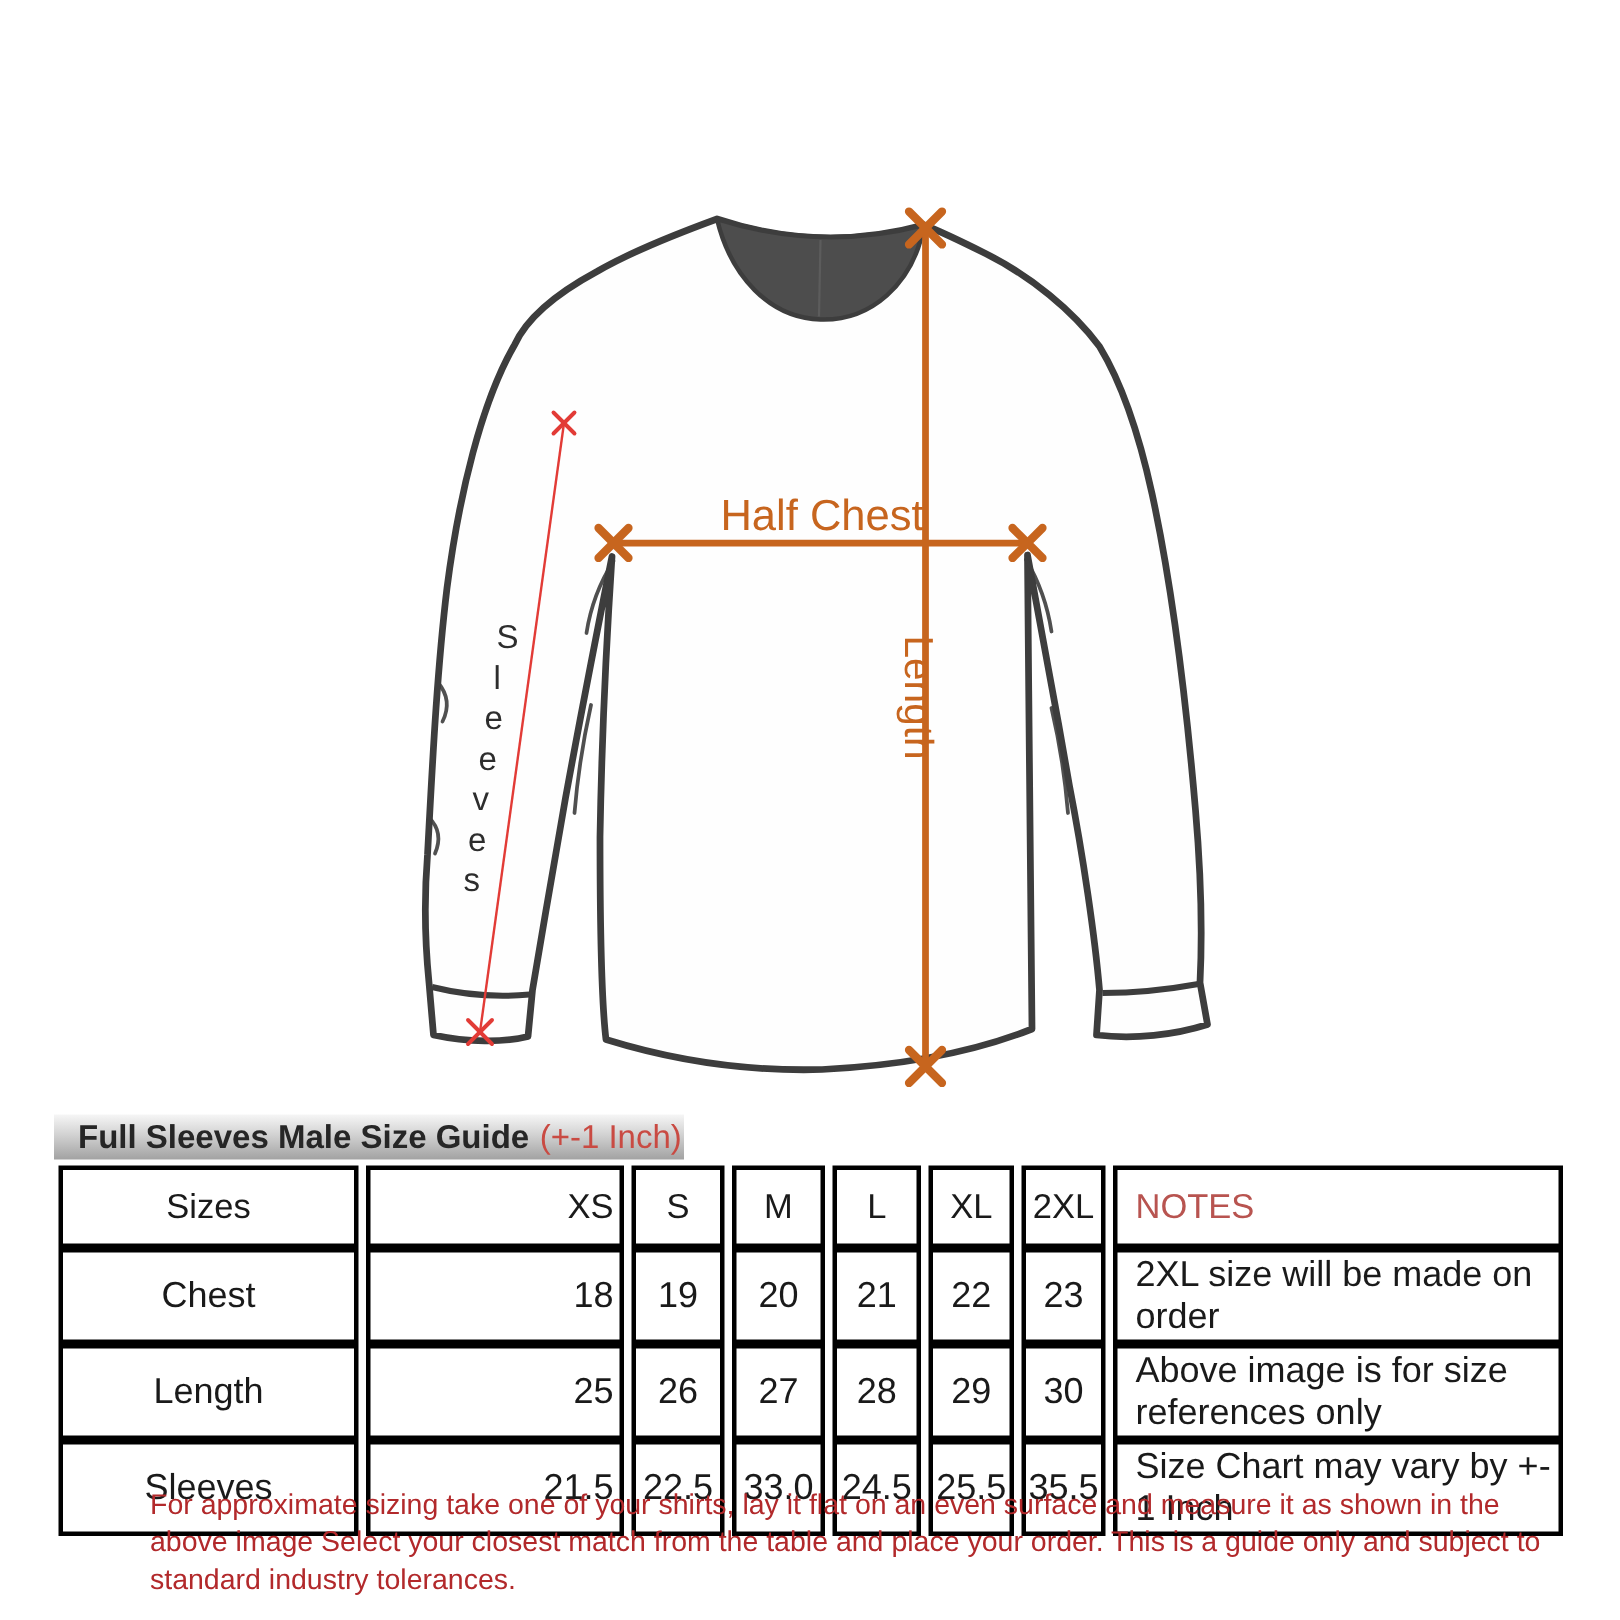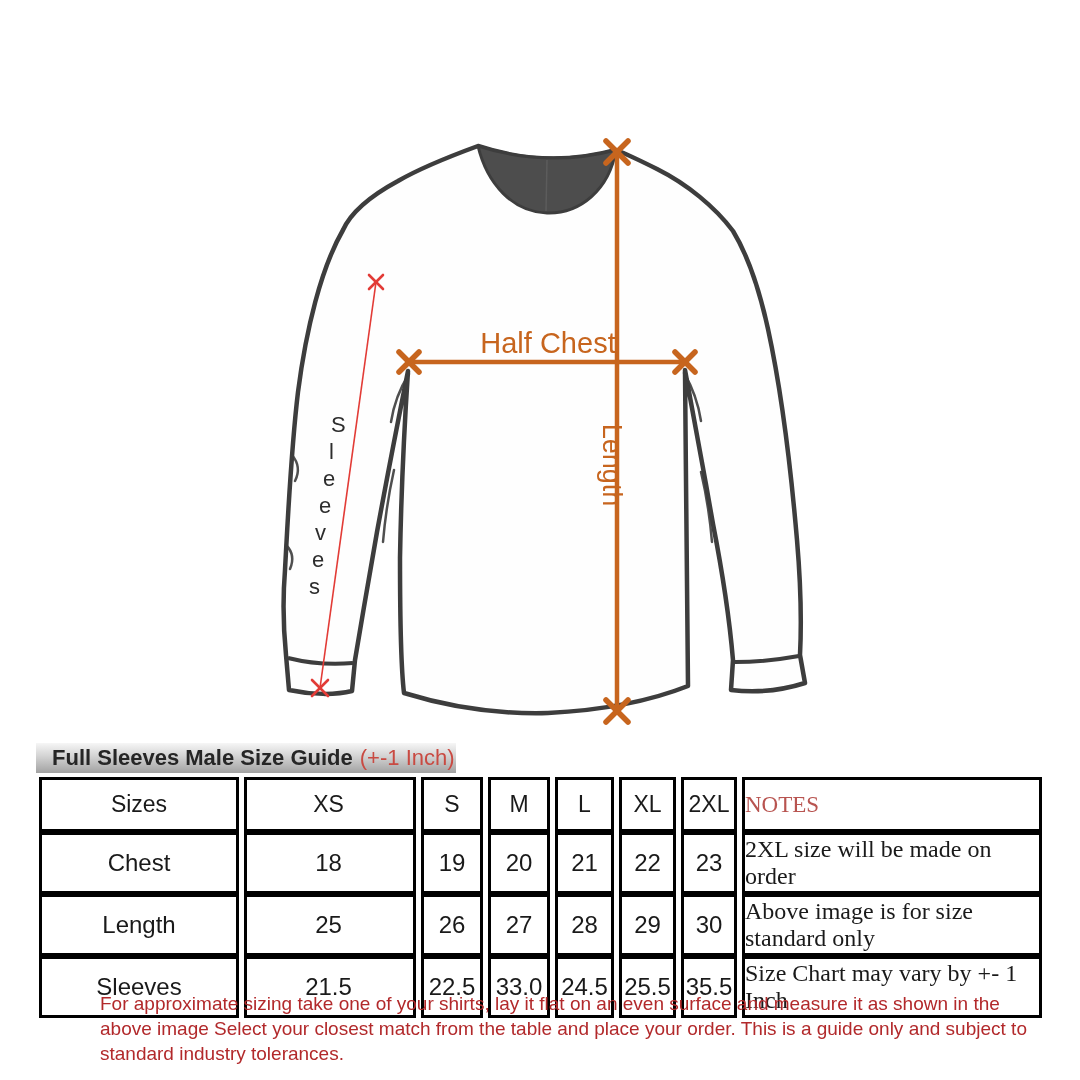"XS" .c-xs { text-align: center -> right }
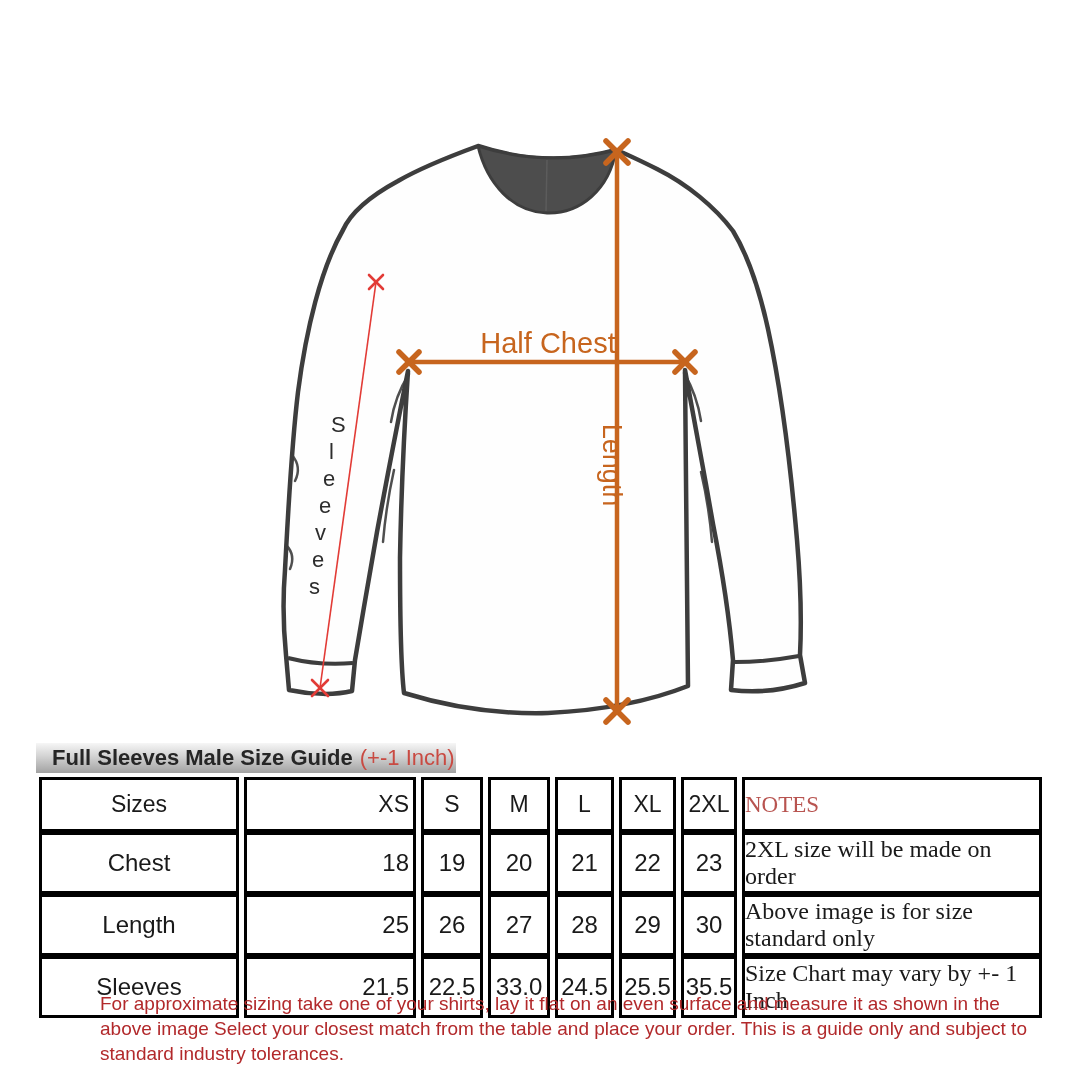"NOTES" .c-notes { font-family: Liberation Serif, serif -> none; padding-left: 0 -> 12px }
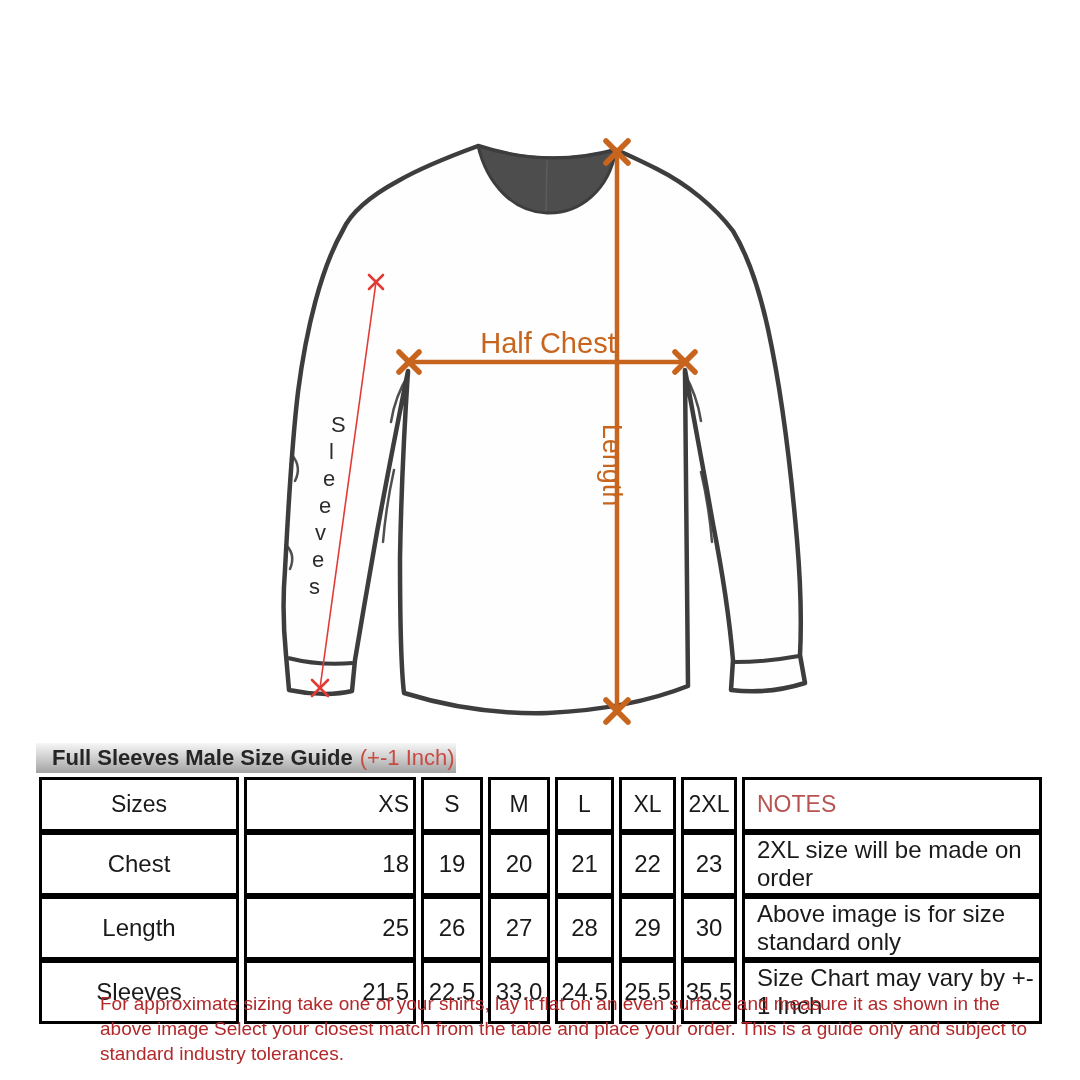"Above image is for size" td.c-notes { text: standard -> references }
